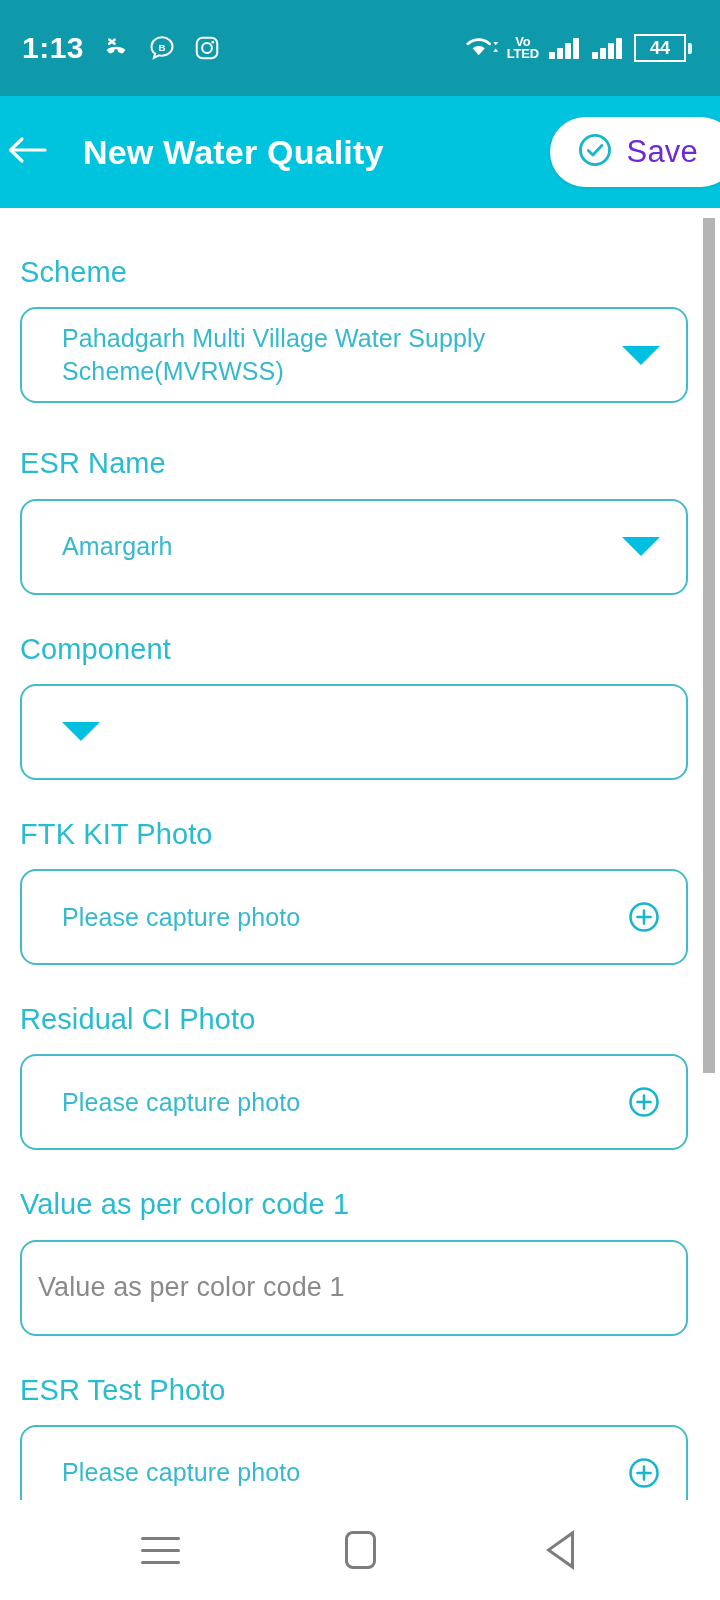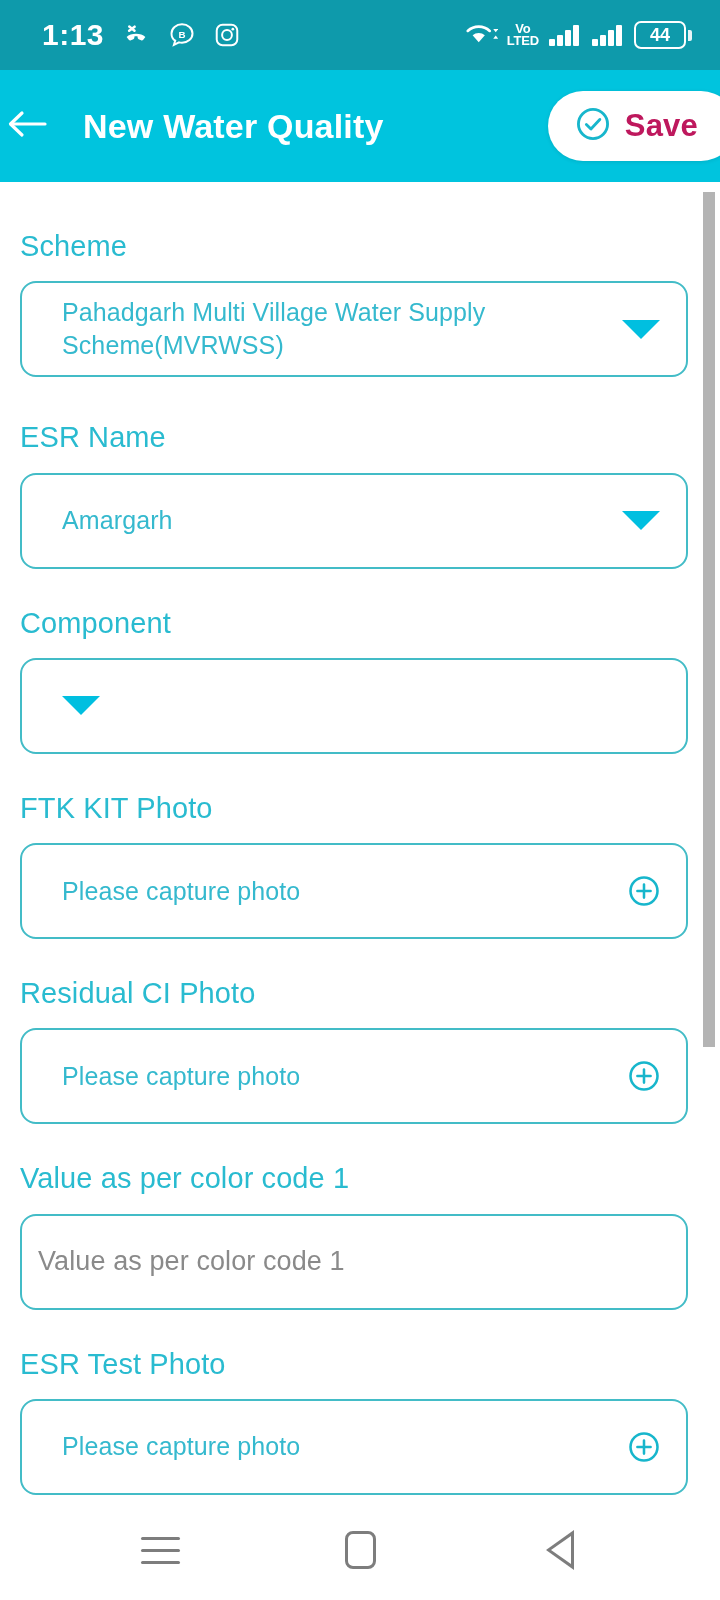"1:13" .status-bar { height: 70px -> 96px; padding: 0 28px 0 42px -> 0 28px 0 22px }
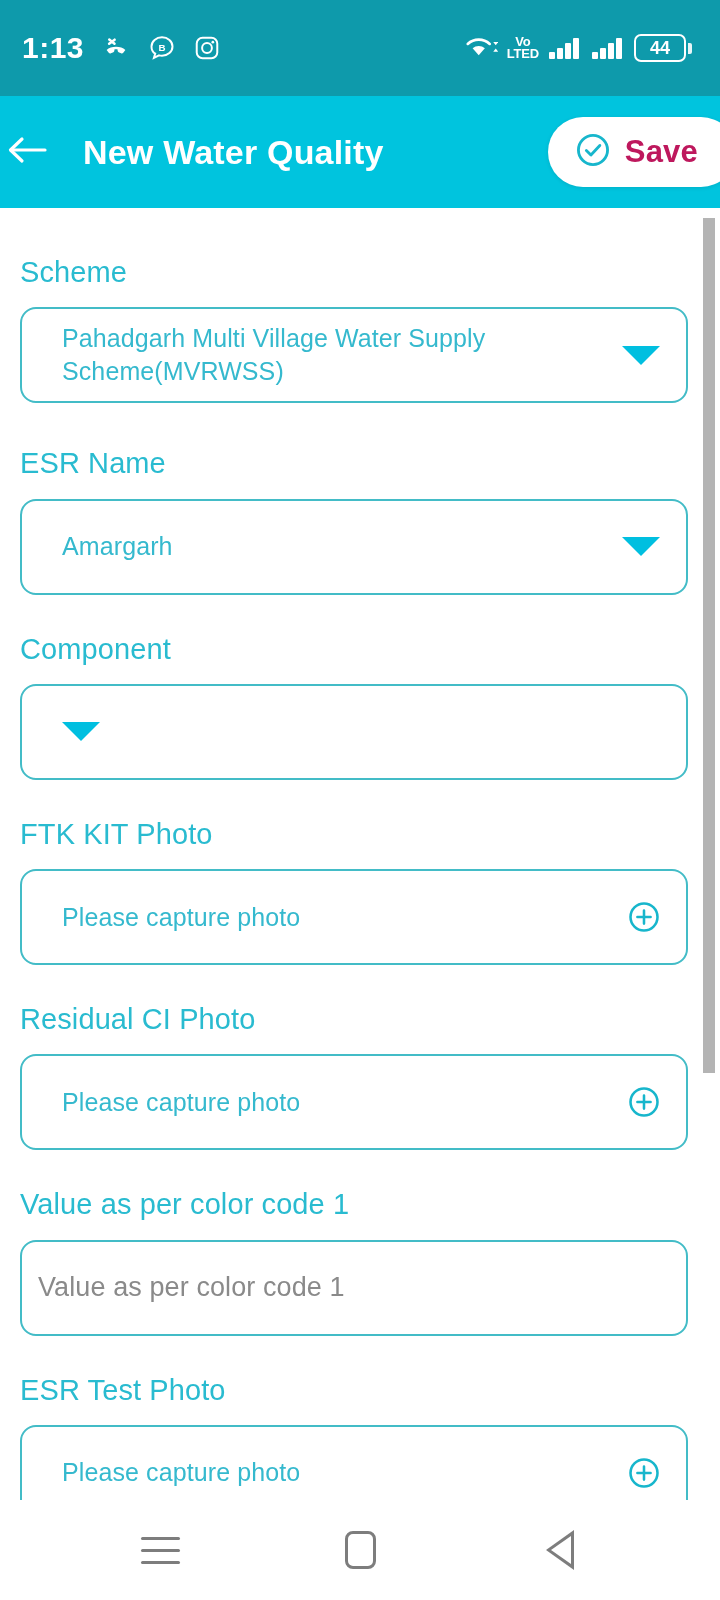"44" .battery-body { border-radius: 7px -> 0 }
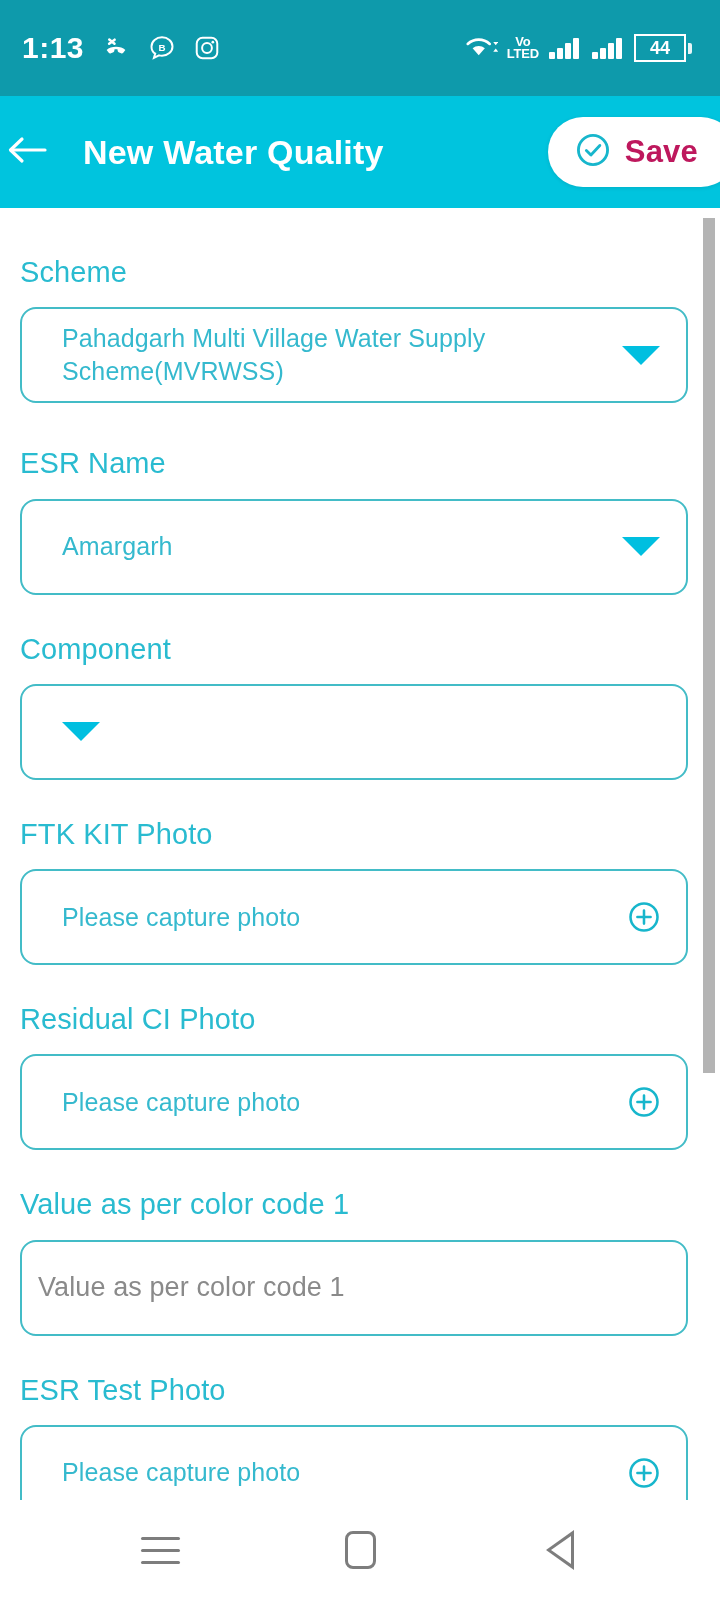"Save" .save-label { color: #be185d -> #6d28d9; font-weight: 700 -> 400 }
